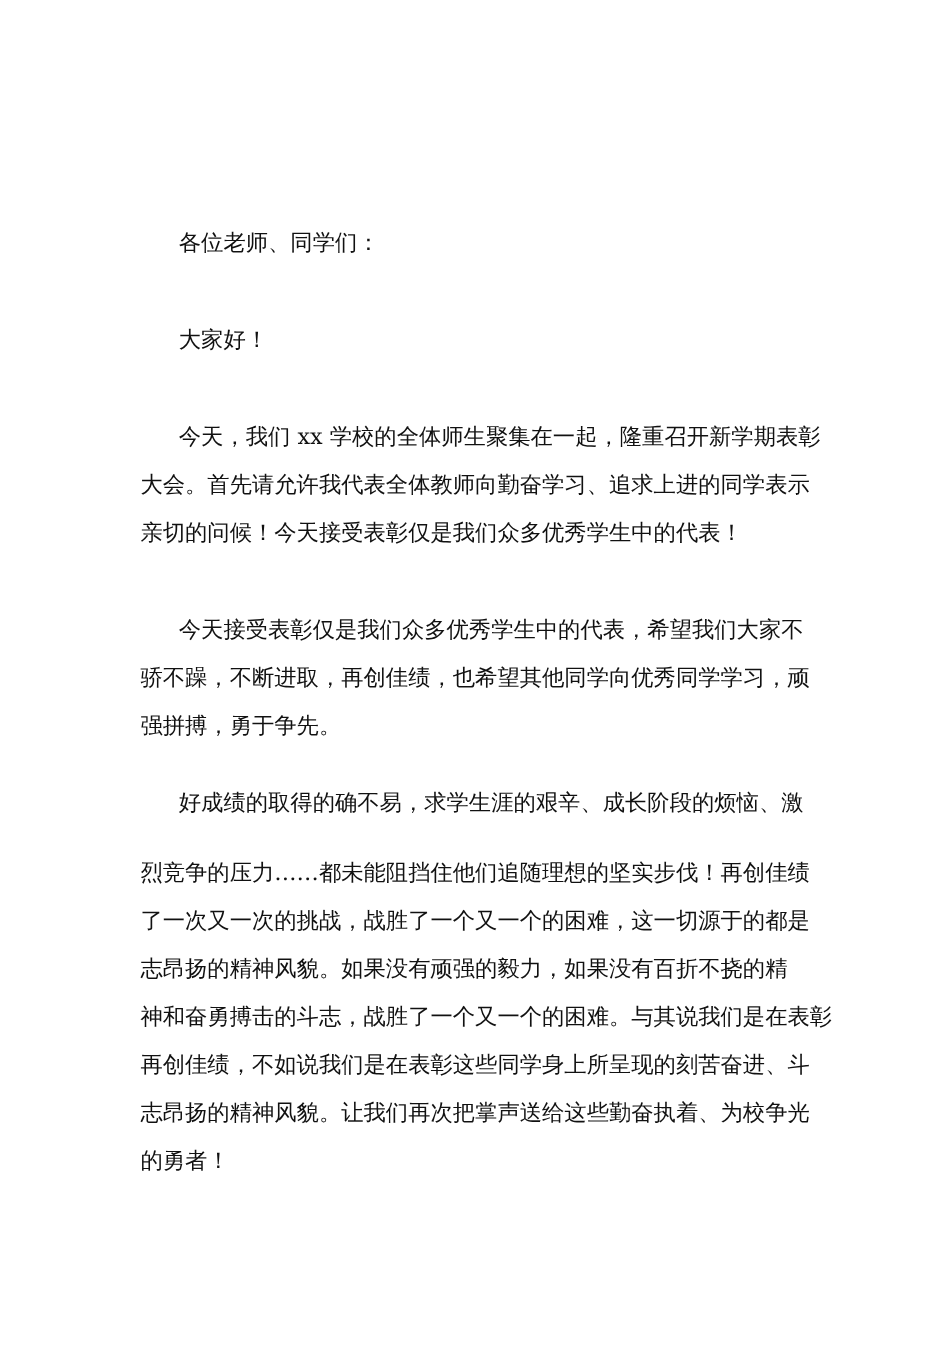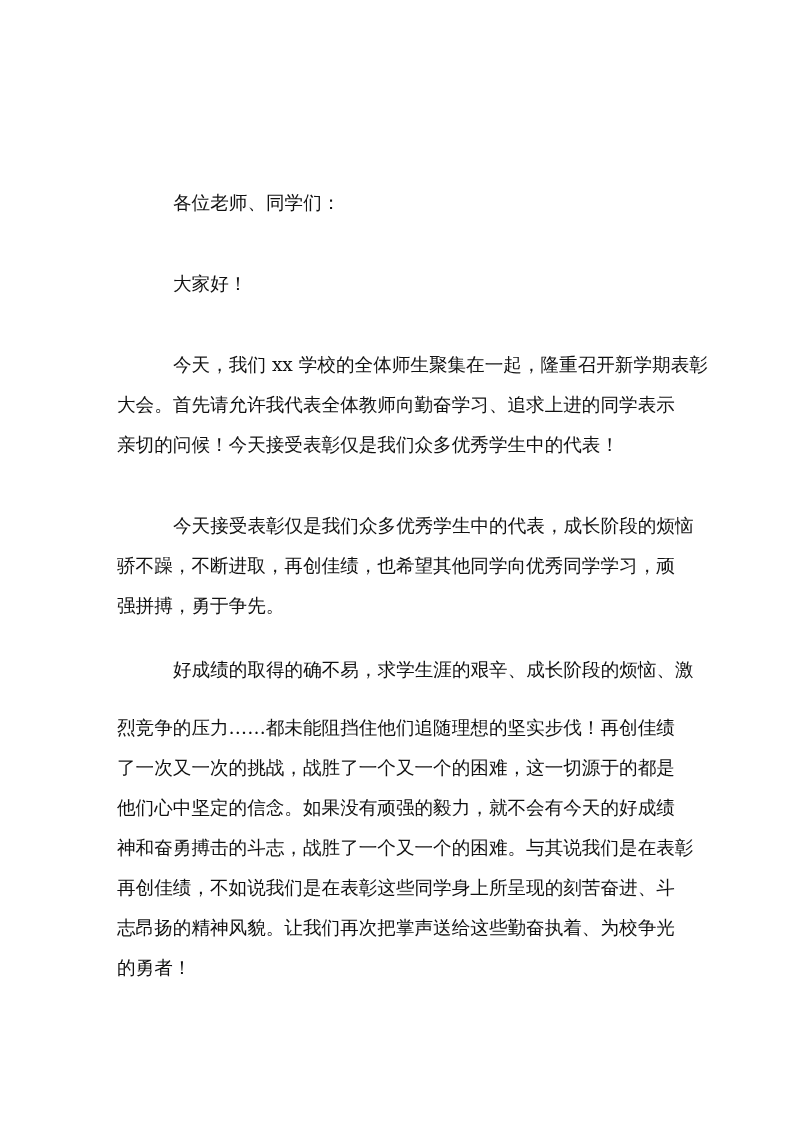"各位老师、同学们：" .indent { margin-left: 24px -> none }
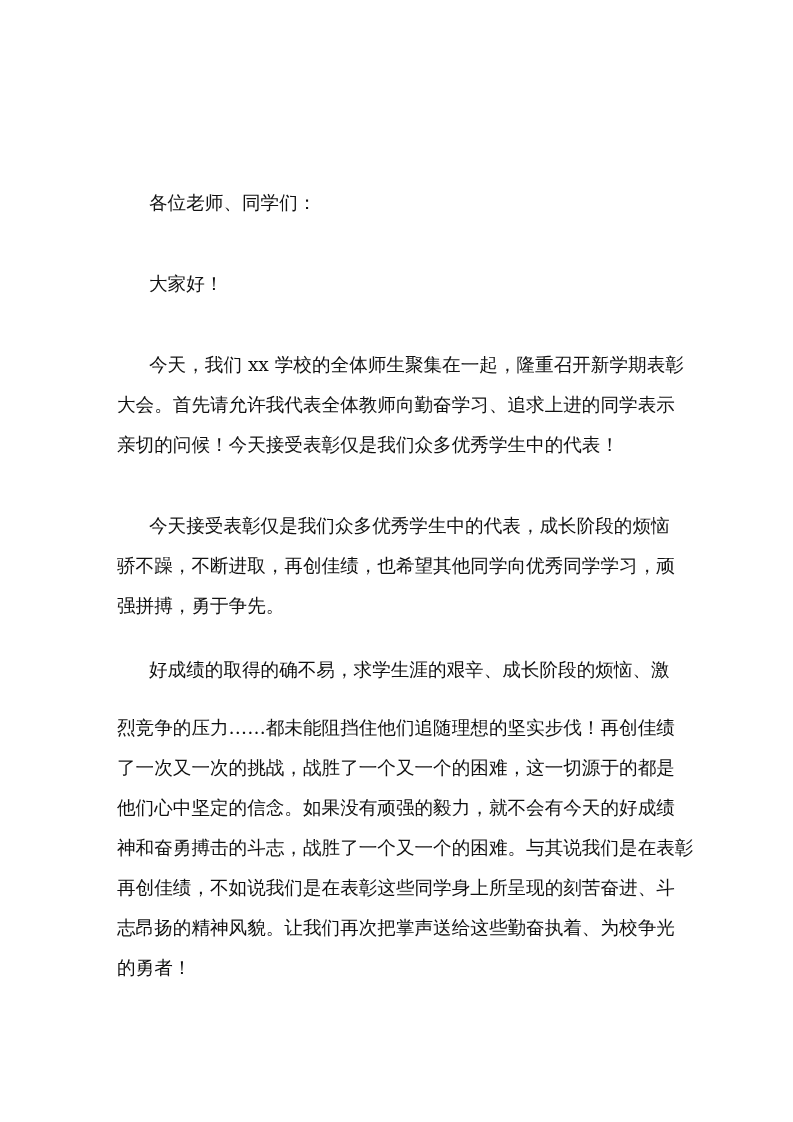"今天接受表彰仅是我们众多优秀学生中的代表，成长阶段的烦恼" div.line { text: 成长阶段的烦恼 -> 希望我们大家不 }
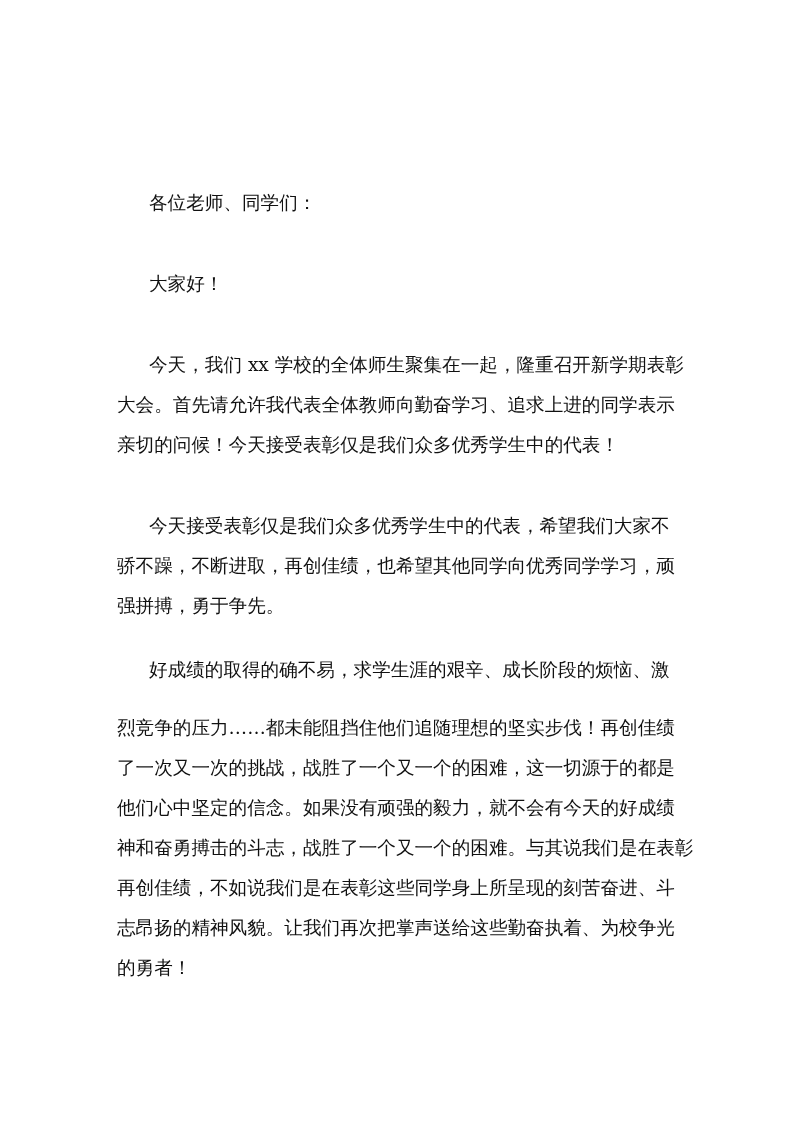"他们心中坚定的信念。如果没有顽强的毅力，就不会有今天的好成绩" div.line { text: 他们心中坚定的信念。如果没有顽强的毅力，就不会有今天的好成绩 -> 志昂扬的精神风貌。如果没有顽强的毅力，如果没有百折不挠的精 }
